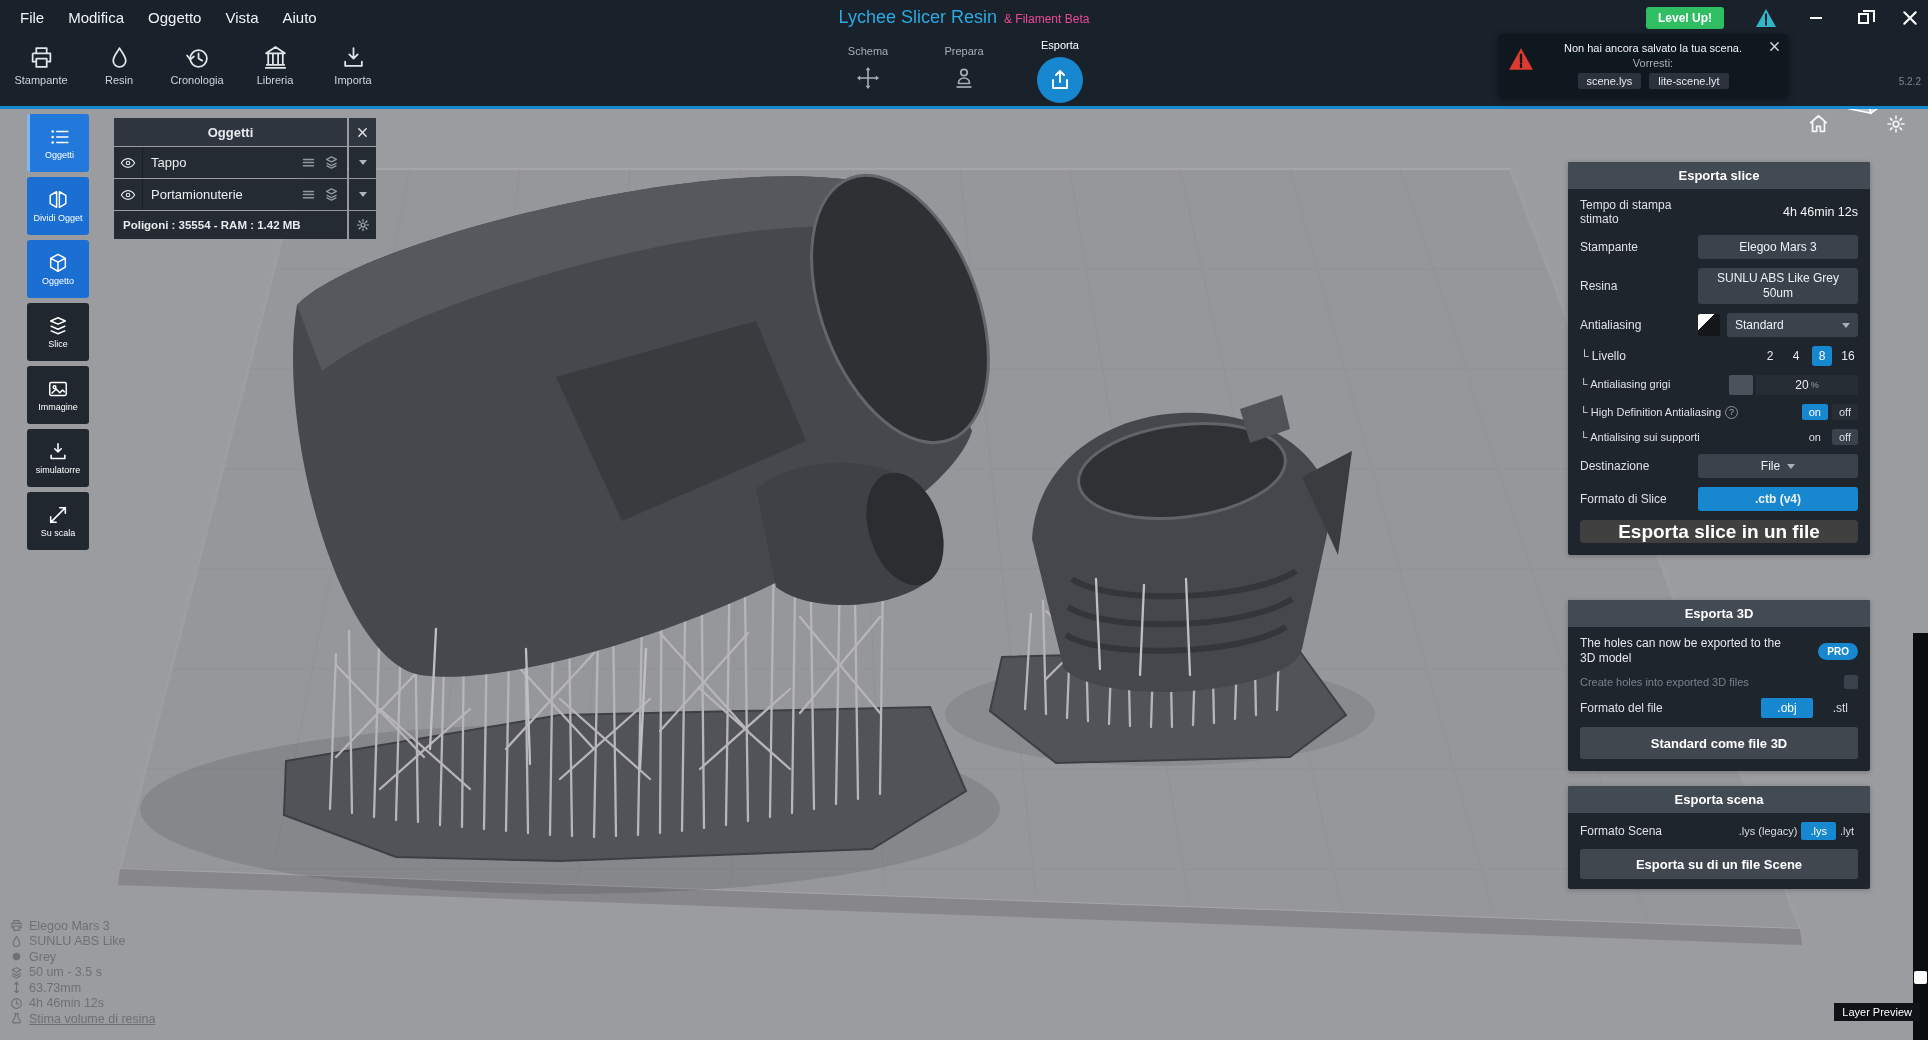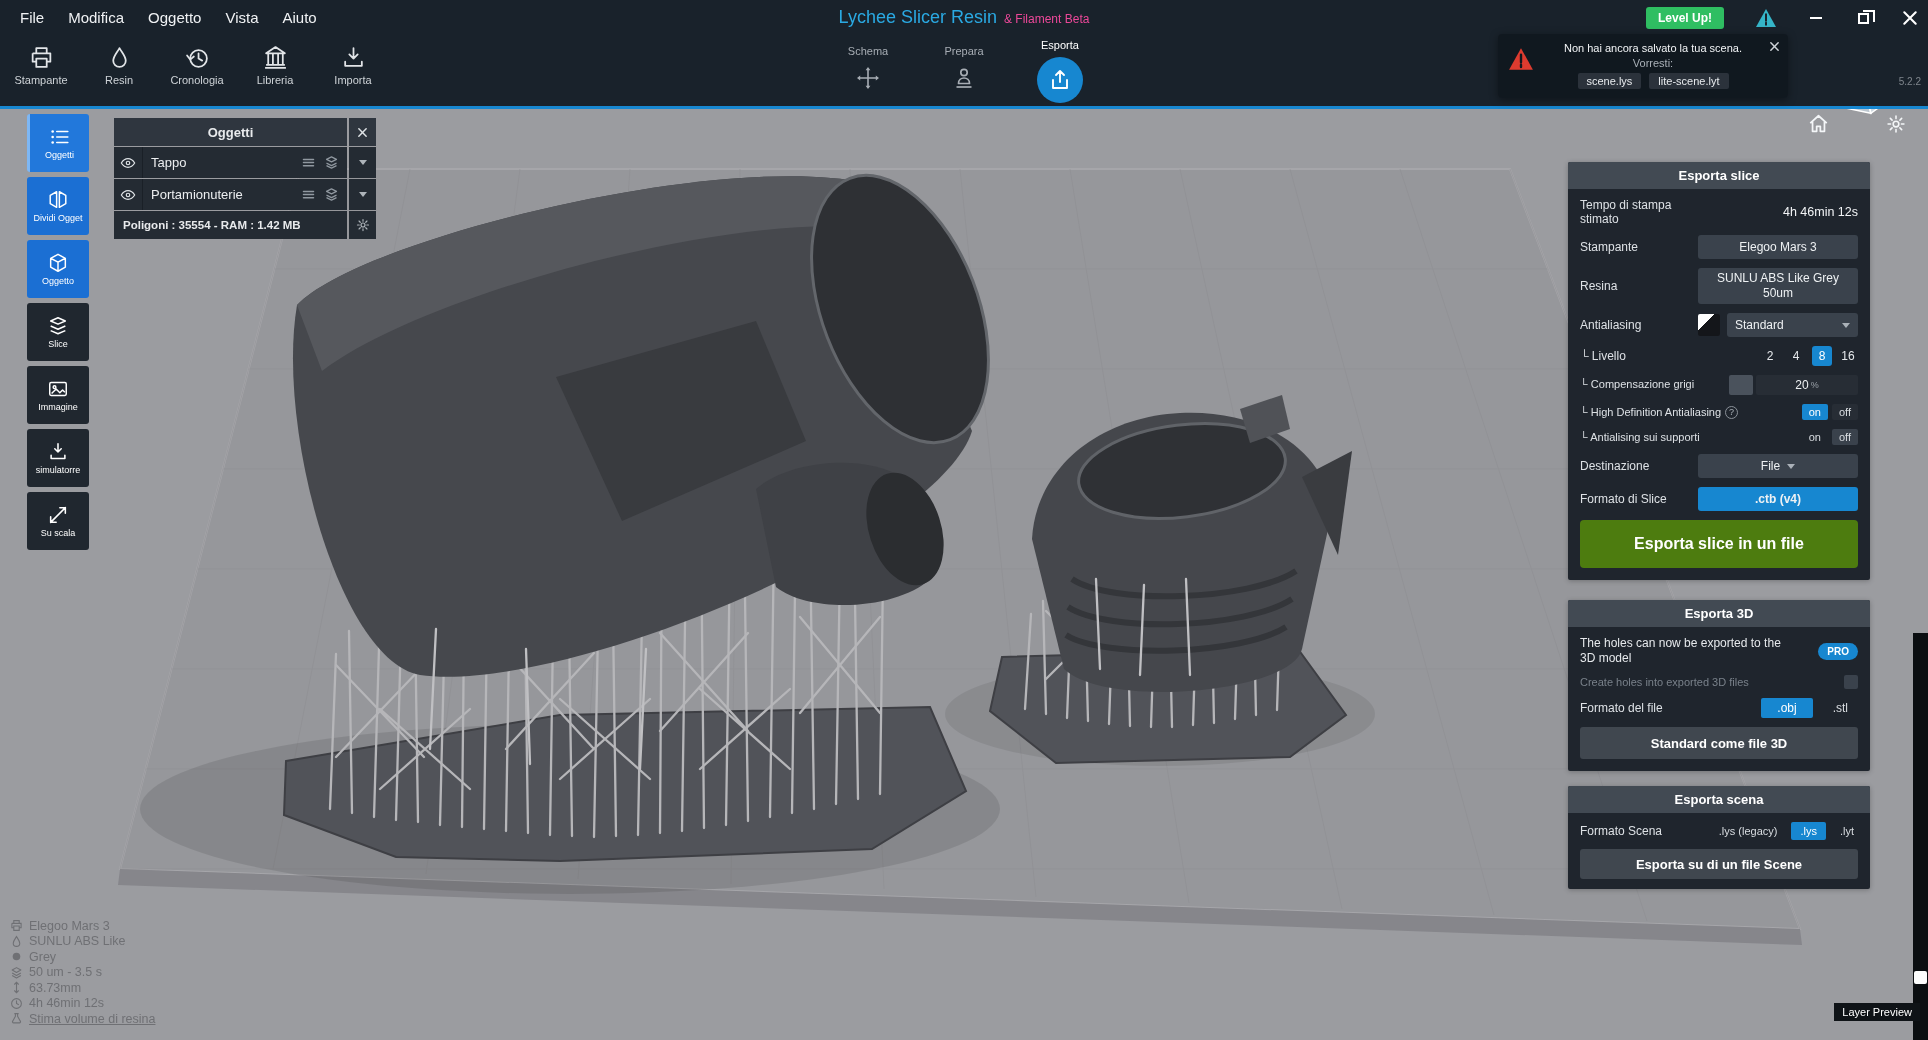"└ Compensazione grigi" span.rlabel { text: Compensazione -> Antialiasing }
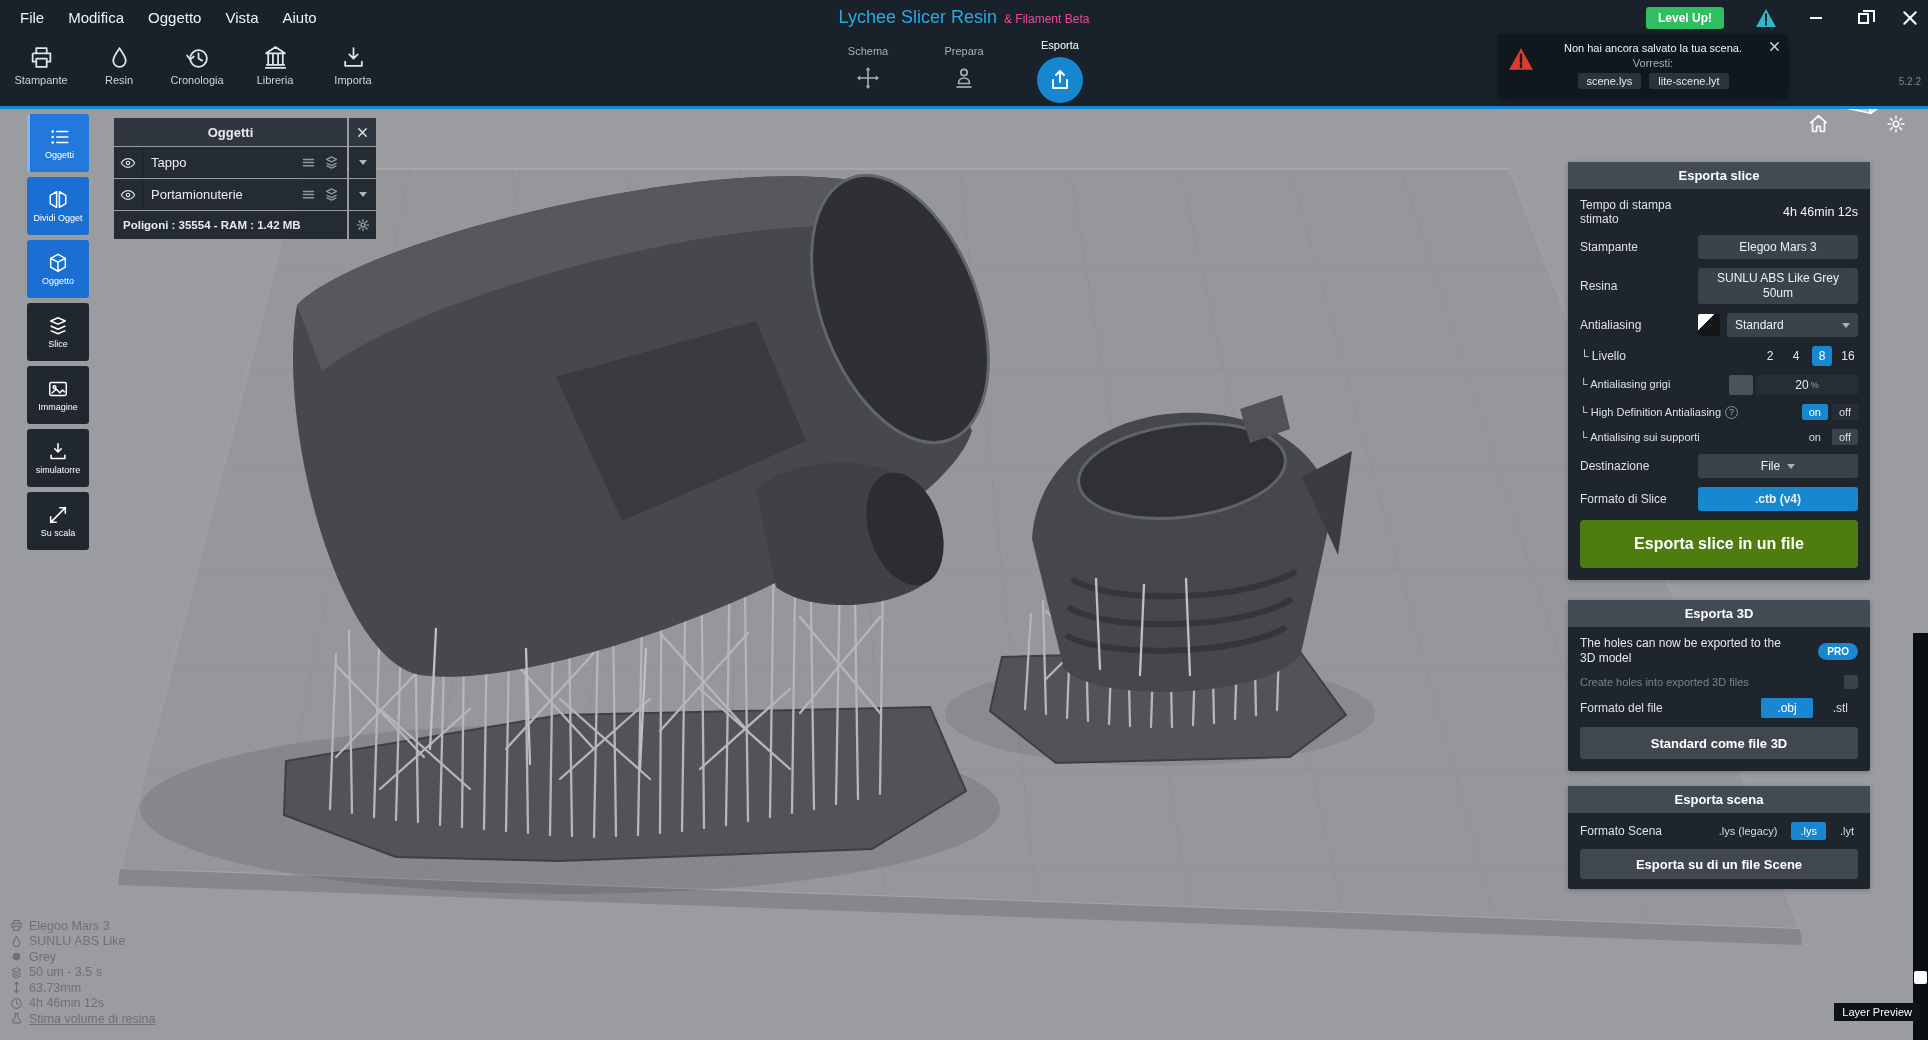"Esporta slice in un file" .greenbtn { background: #4d7c0f -> #404040; font-size: 16px -> 19px; height: 48px -> 23px }
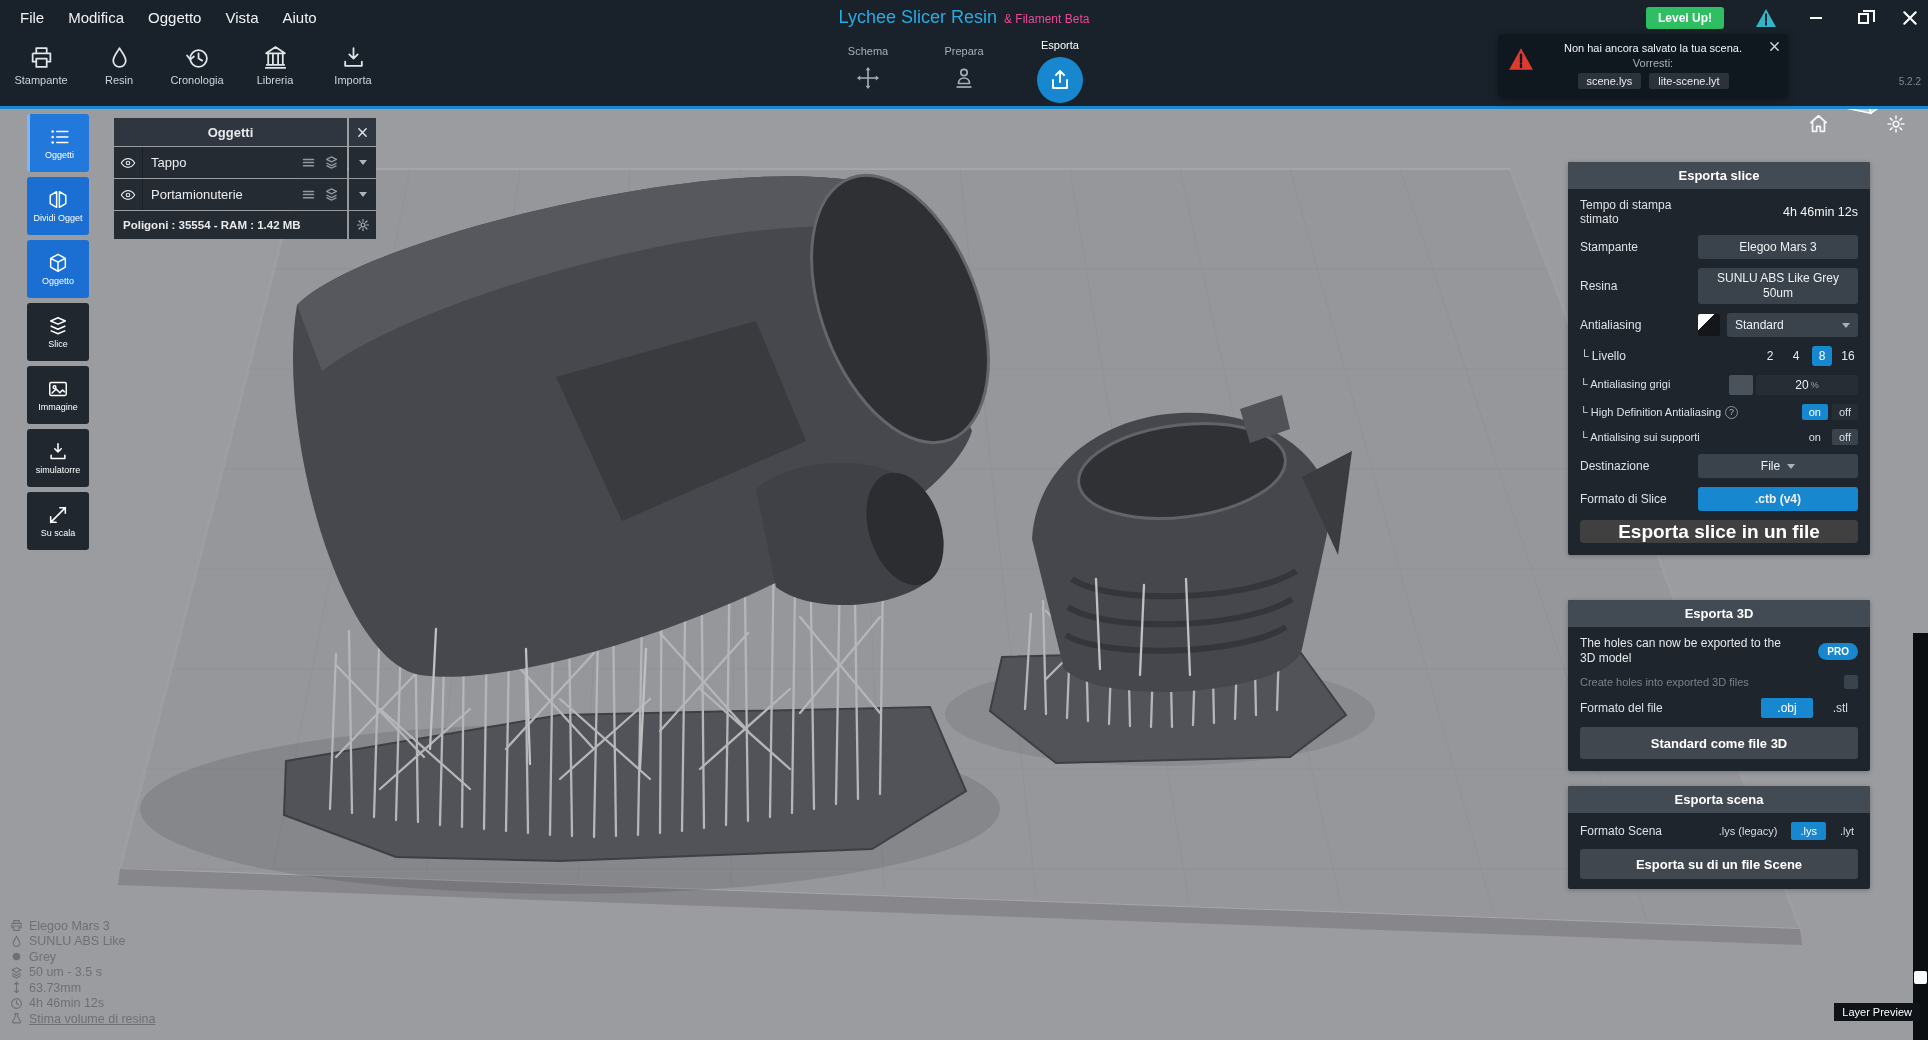".lys (legacy)" span { gap: 10px -> 0 }
